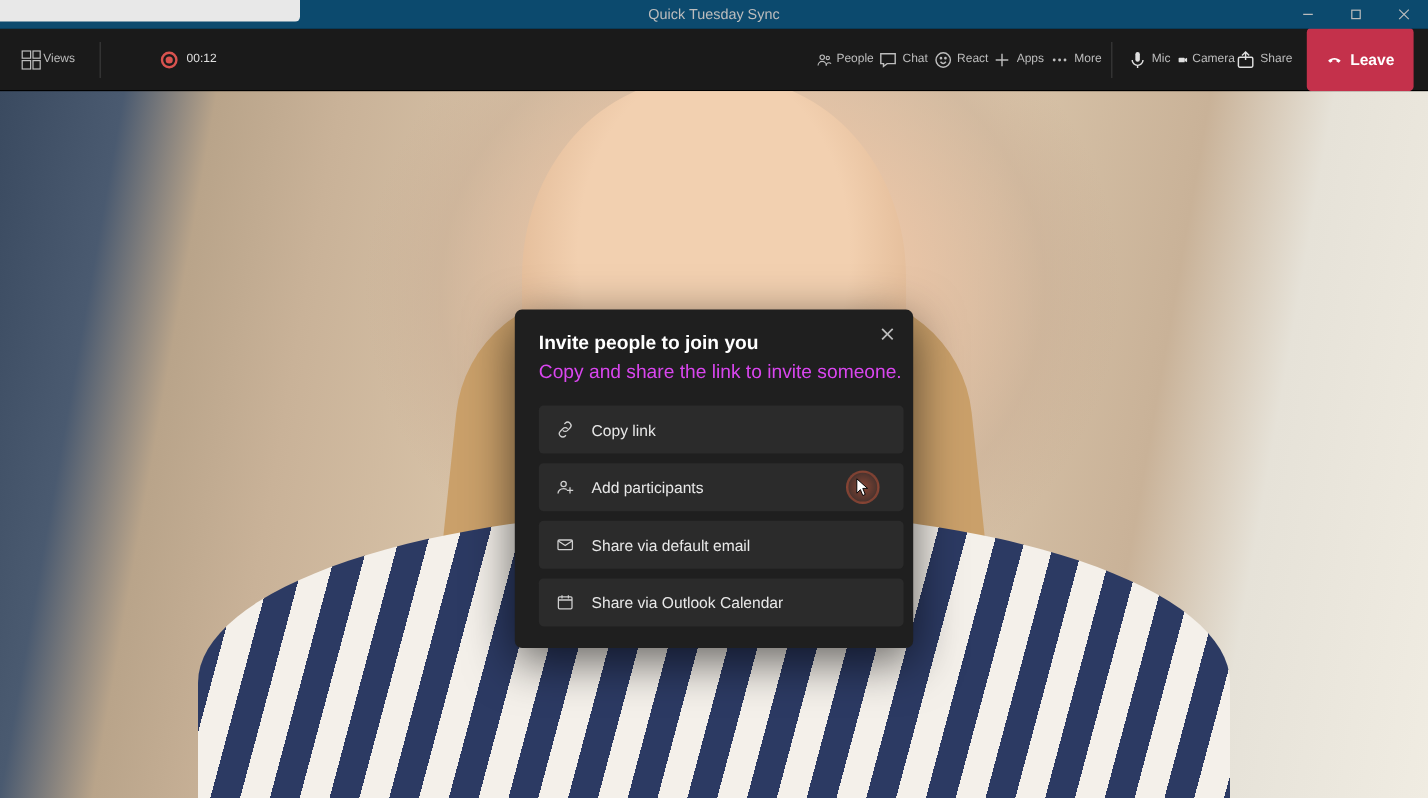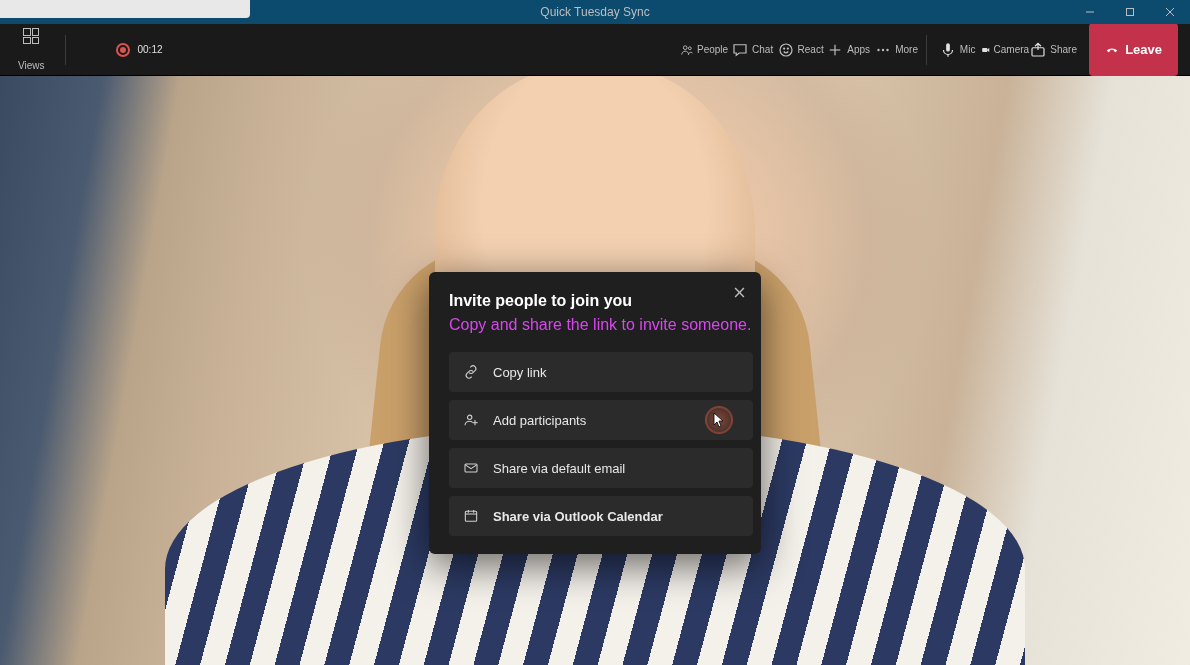"Views" .views-btn { flex-direction: column -> row; gap: 16px -> 2px }
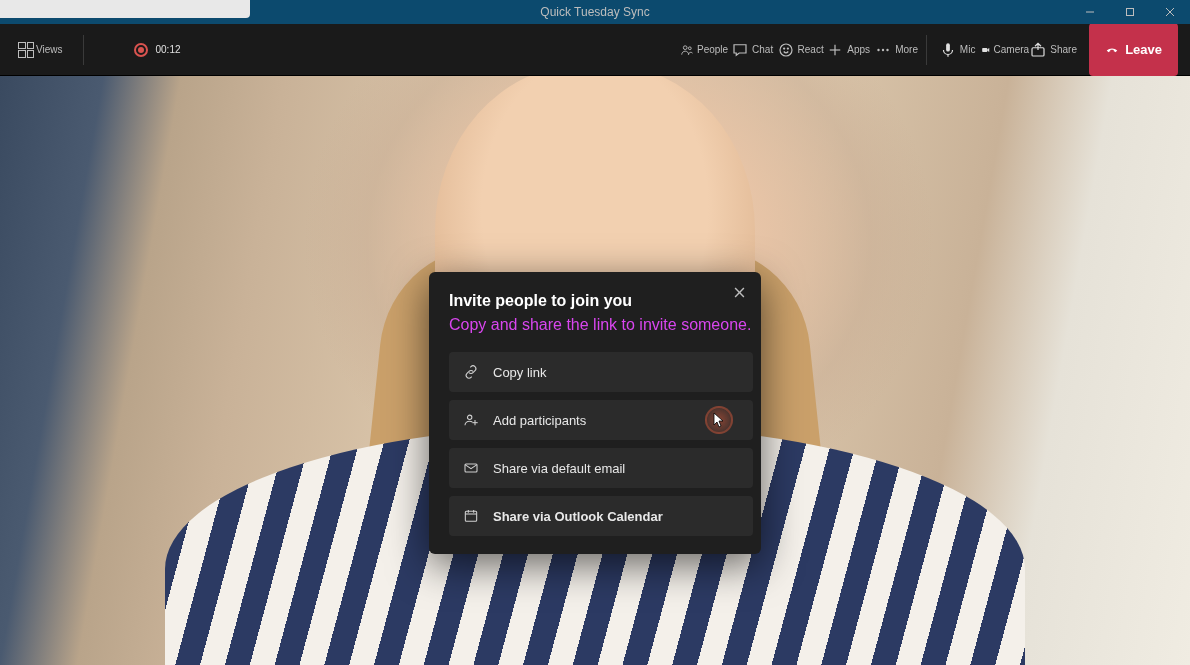"Invite people to join you" .modal { top: 196px -> 182px }
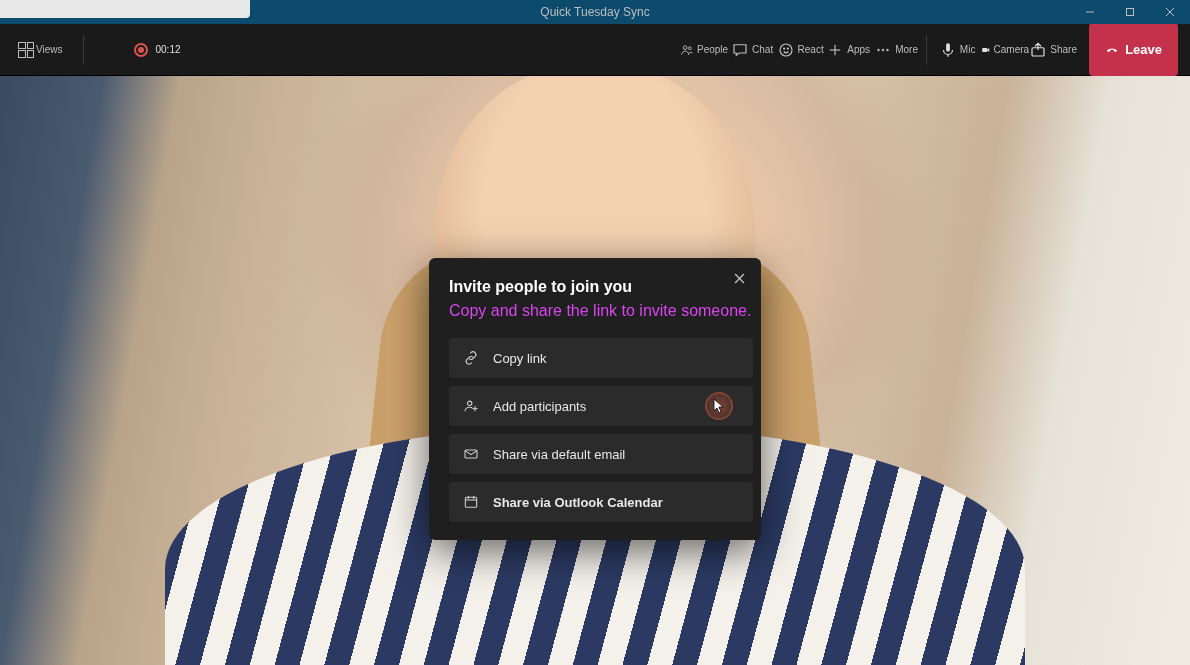"Share via Outlook Calendar" .modal-opt:last-child { font-weight: bold -> none }
